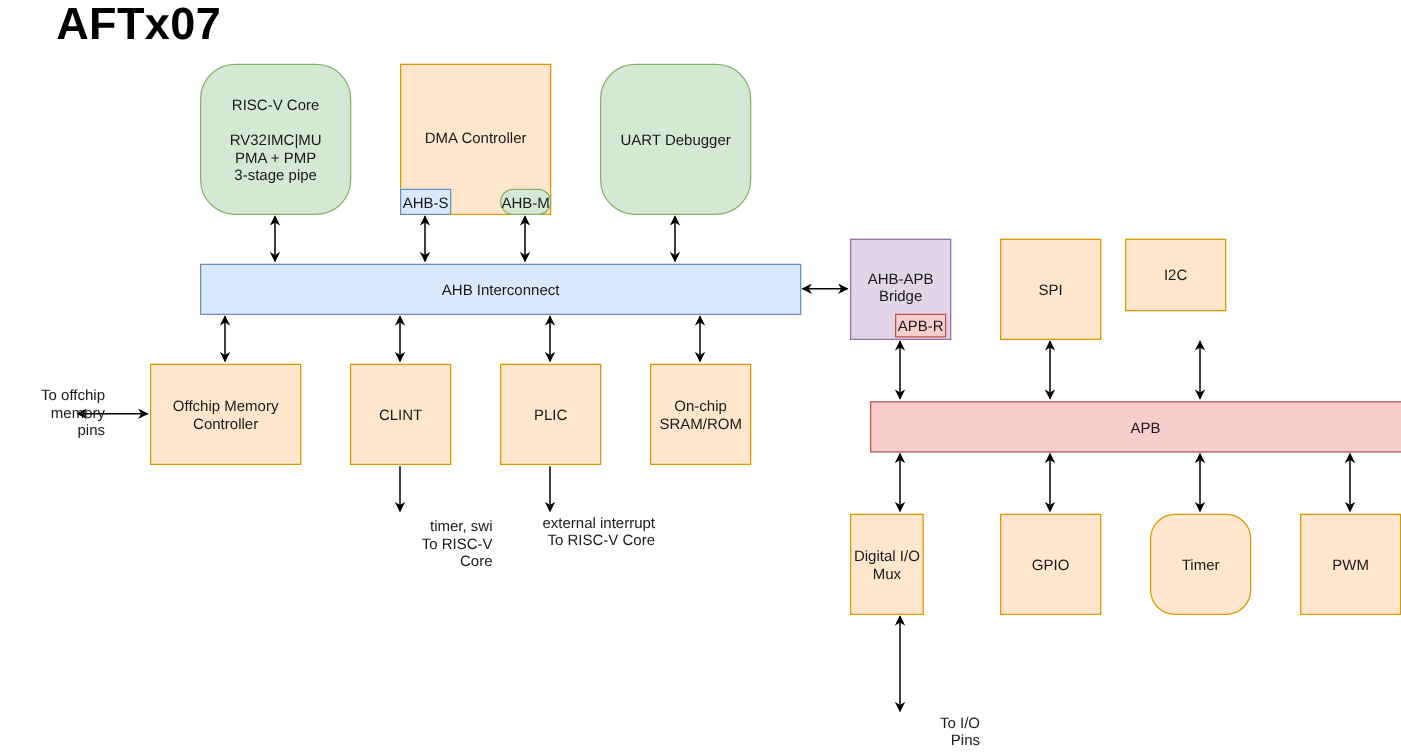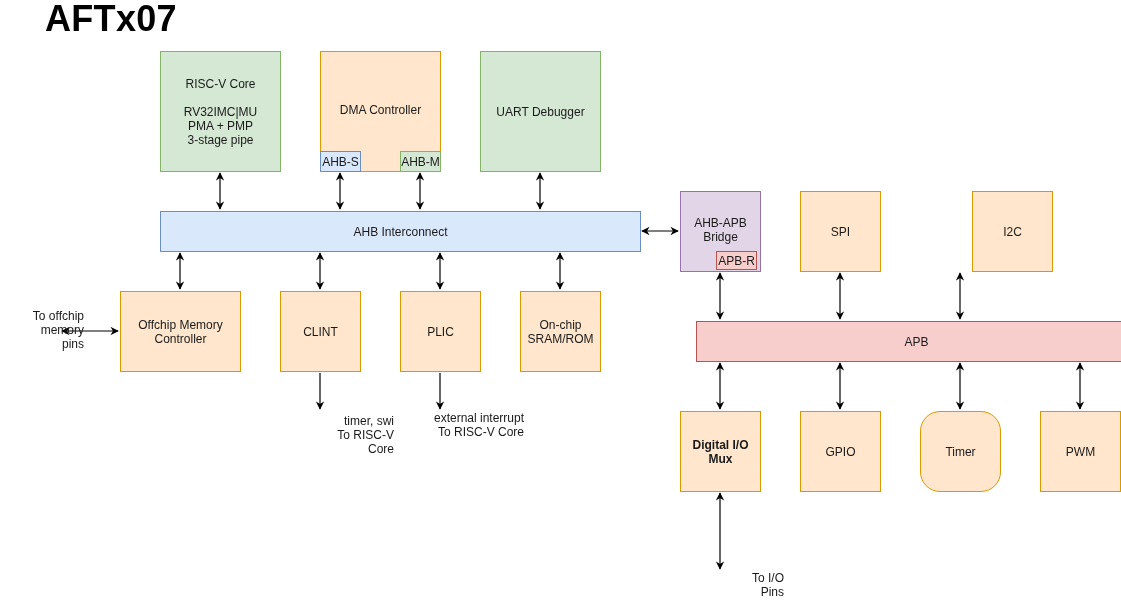"RISC-V Core" .green { border-radius: none -> 28px }
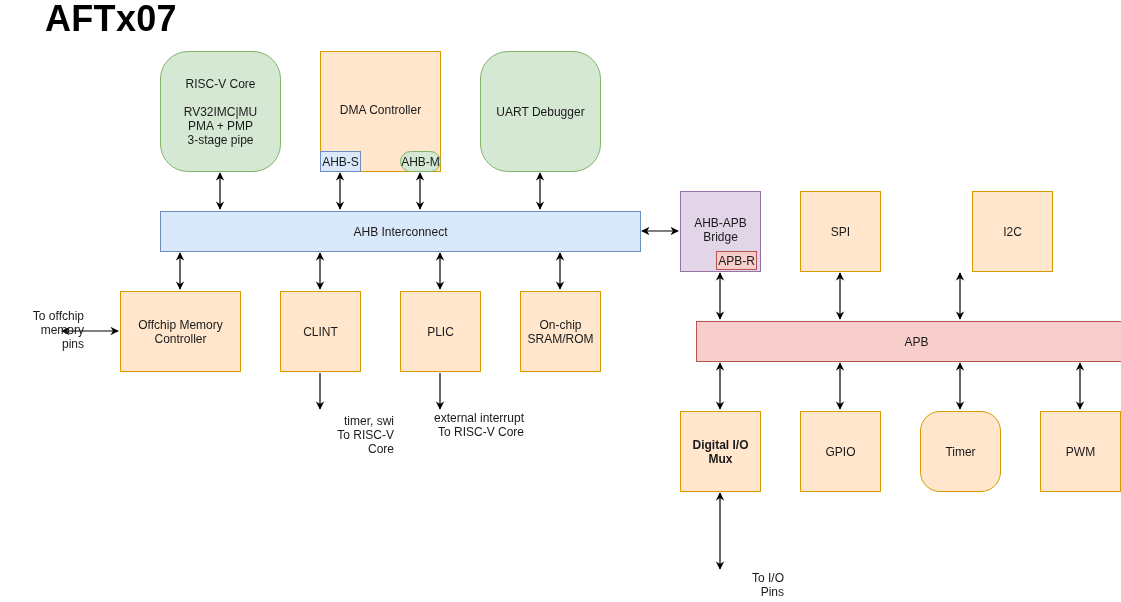"I2C" div.box { height: 81px -> 58px; left: 972px -> 900px }
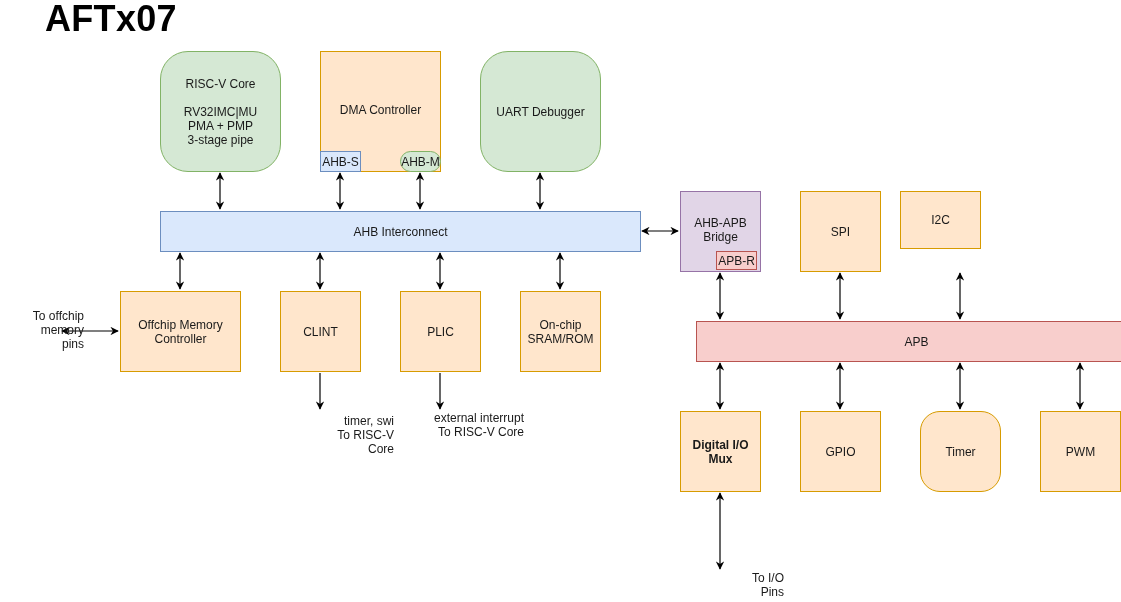"Digital I/O" div.box { font-weight: bold -> none; width: 81px -> 59px }
